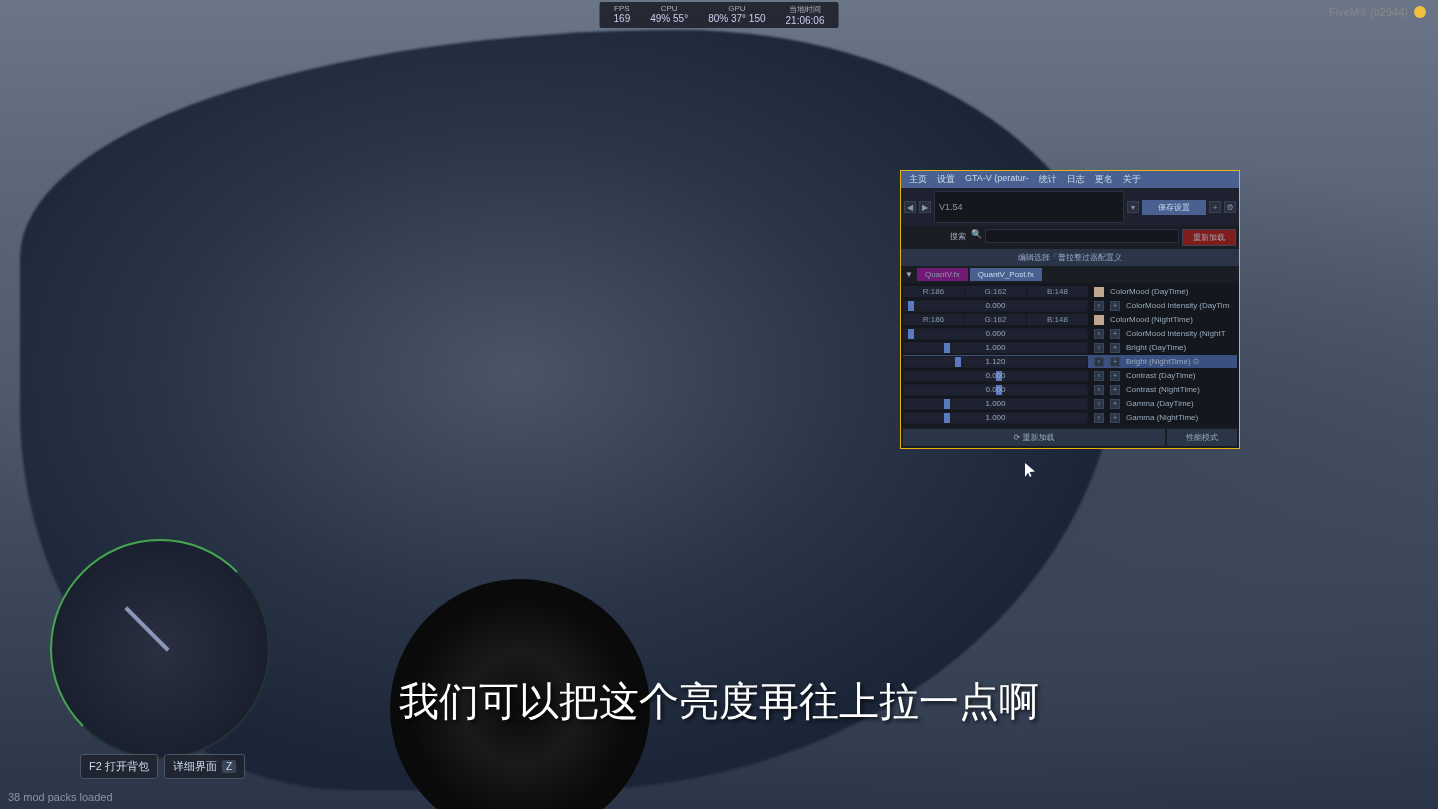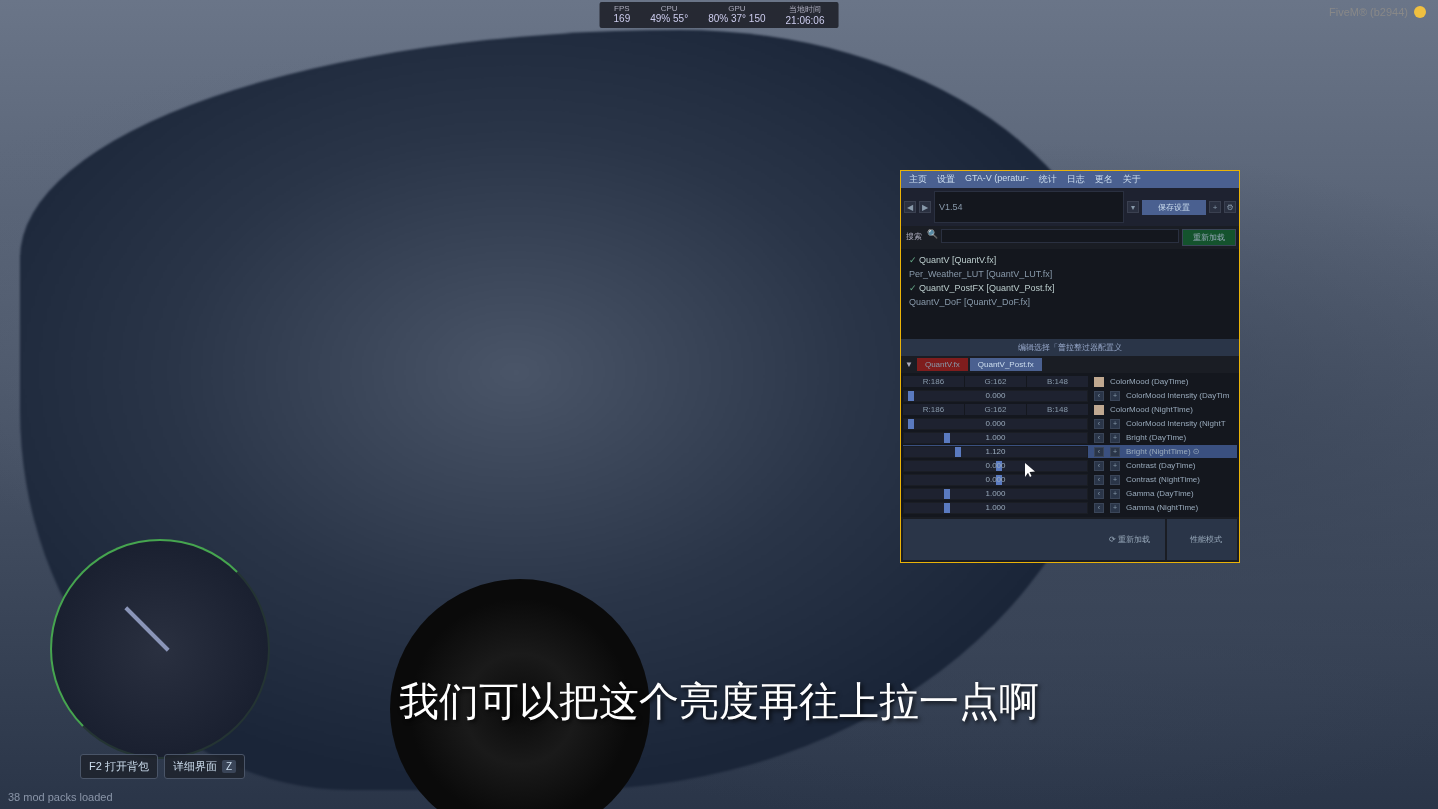"搜索" .search-row { margin-left: none -> 44px }
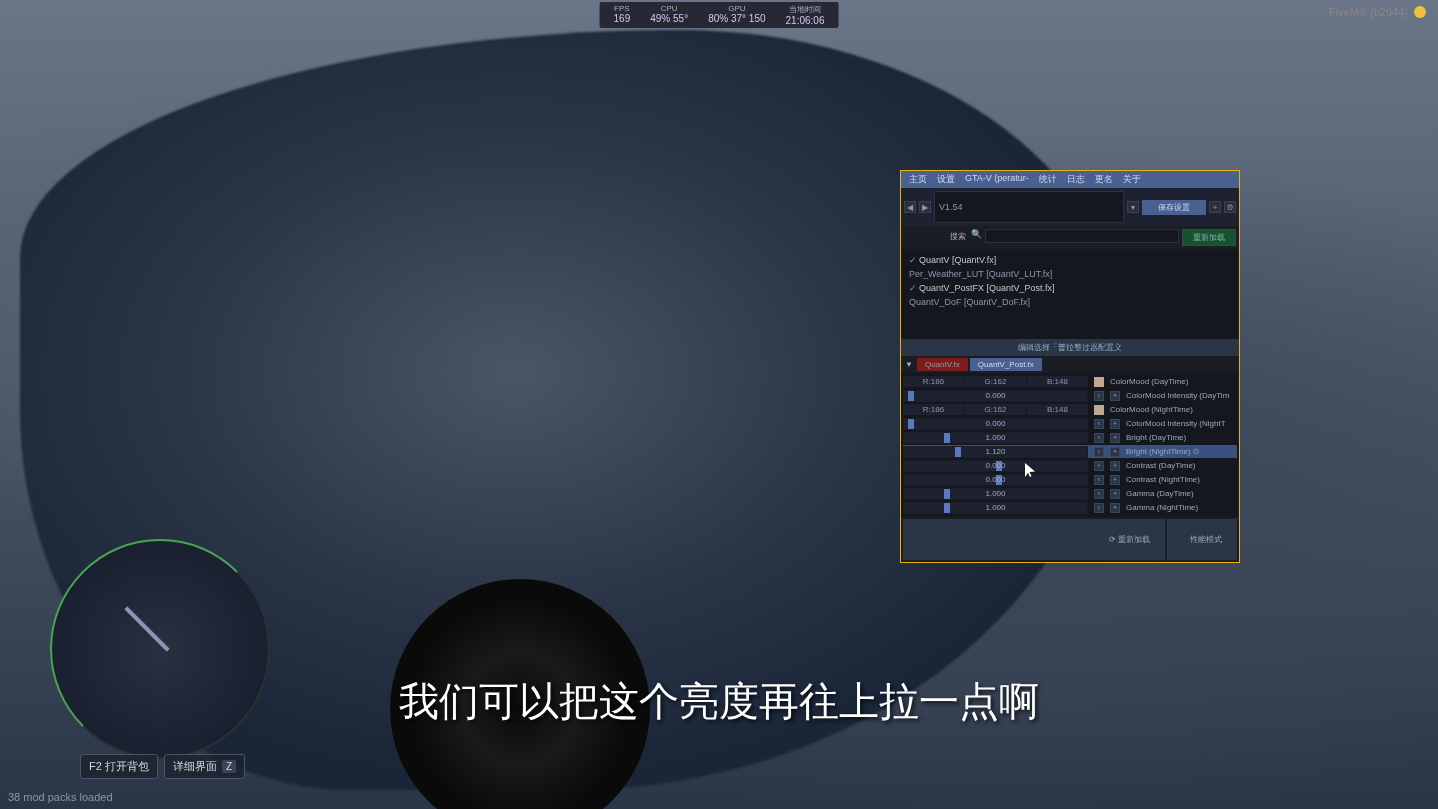"重新加载" .search-btn { background: #14532d -> #7f1d1d }
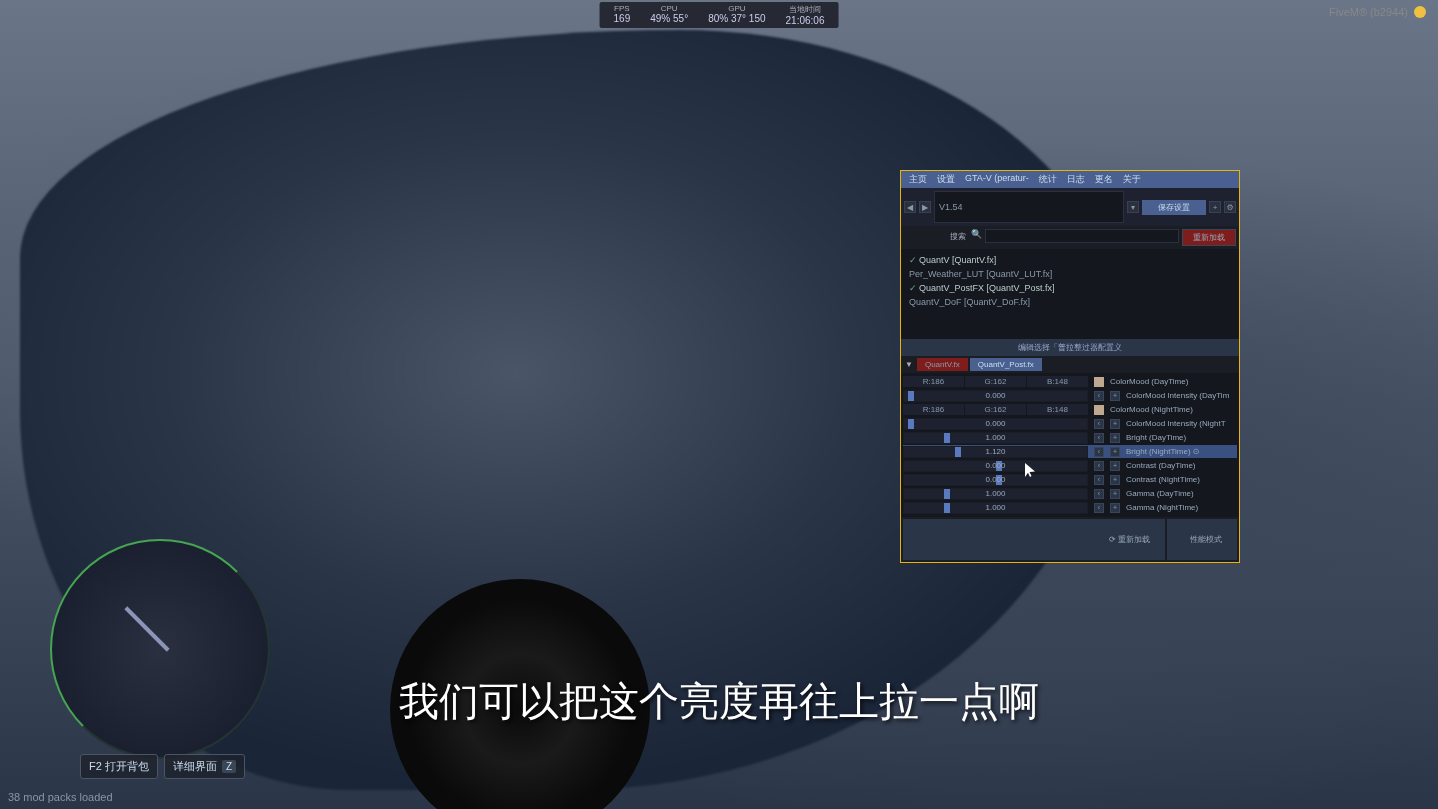"QuantV [QuantV.fx]" div.fx-list { html: <div> <div>QuantV [QuantV.fx]</div> <div>Per_Weather_LUT [QuantV_LUT.fx]</div> <div>QuantV_PostFX [QuantV_Post.fx]</div> <div>QuantV_DoF [QuantV_DoF.fx]</div> </div> -> none }
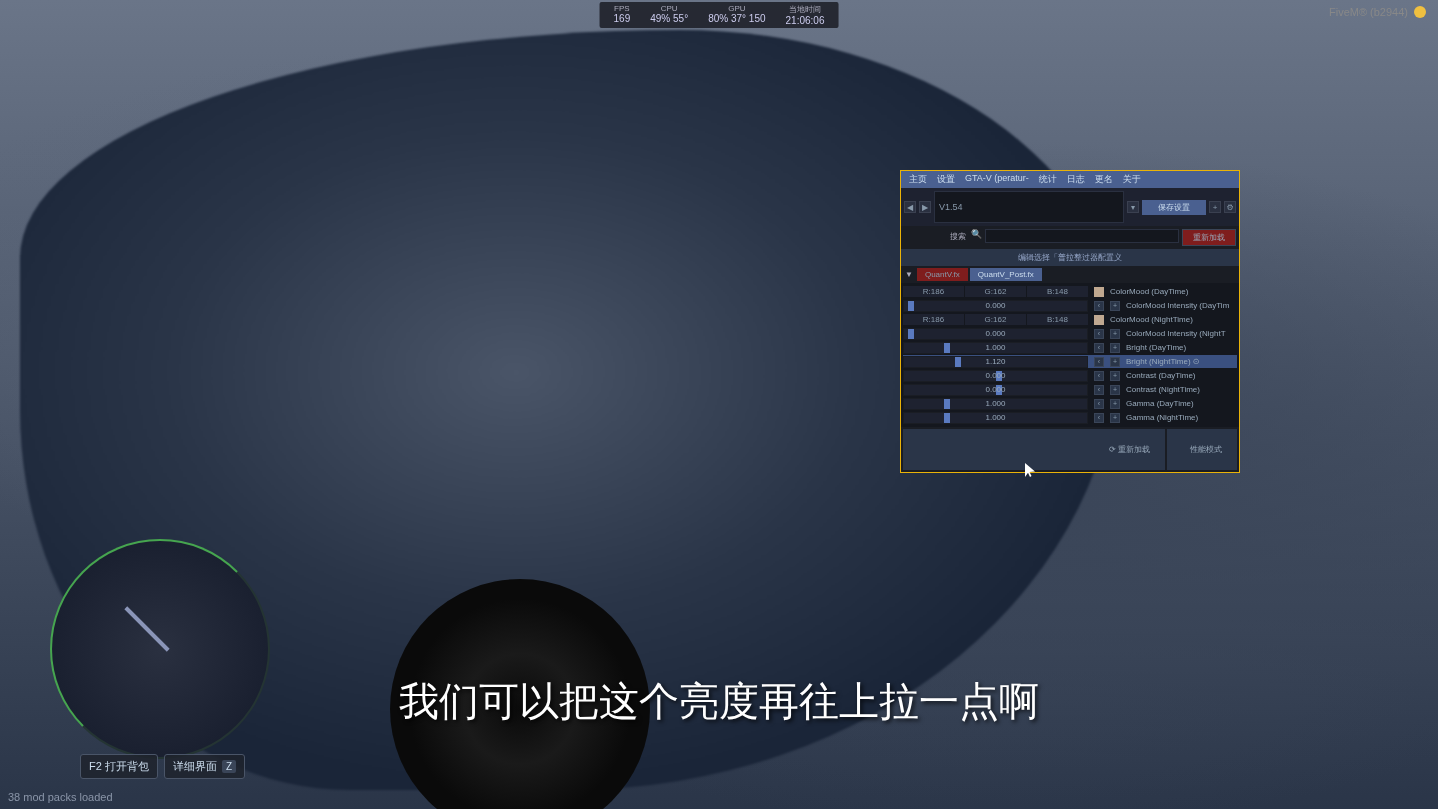"QuantV.fx" .tab { background: #7f1d1d -> #701a75 }
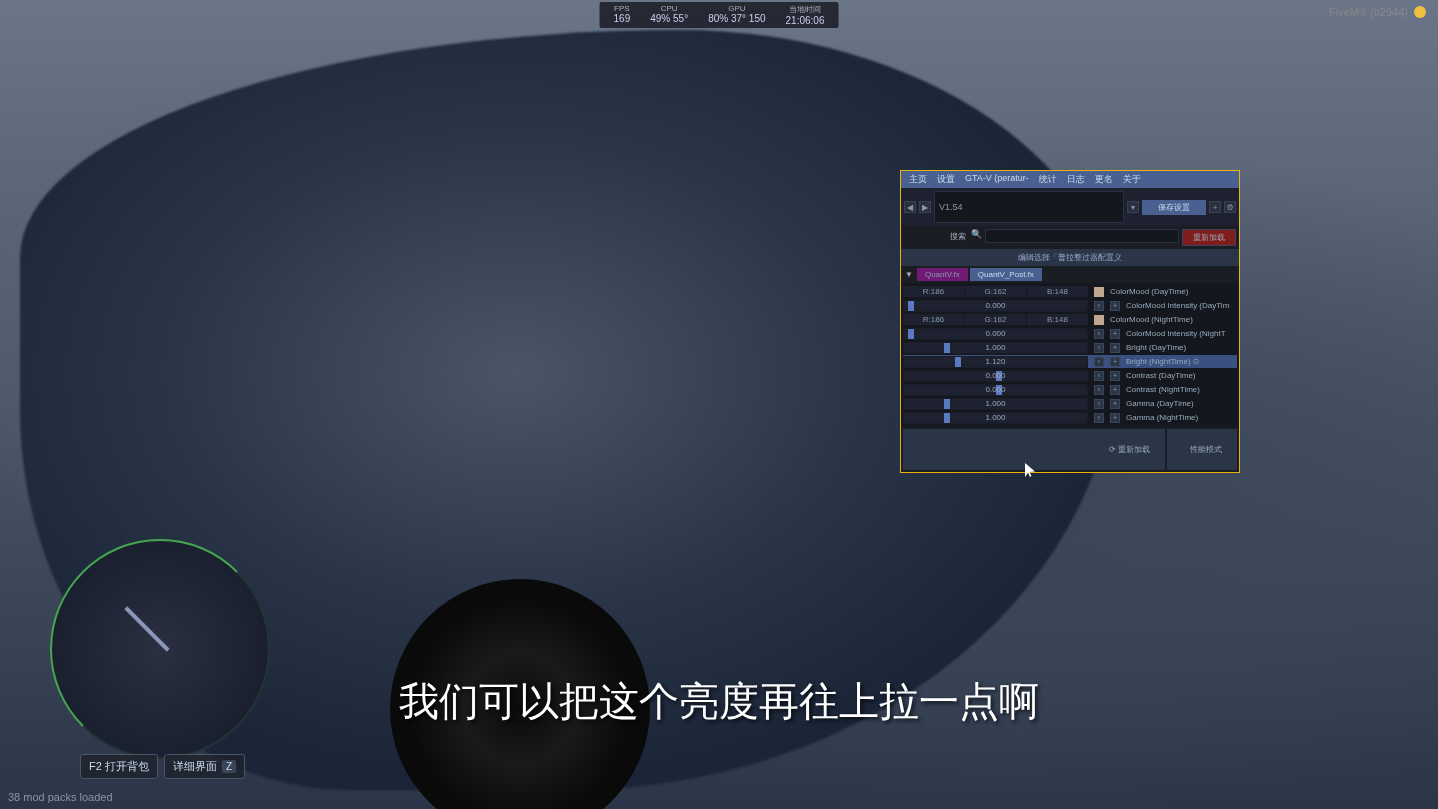"⟳ 重新加载" .footer-btn { padding: 15px -> 3px; text-align: right -> center }
